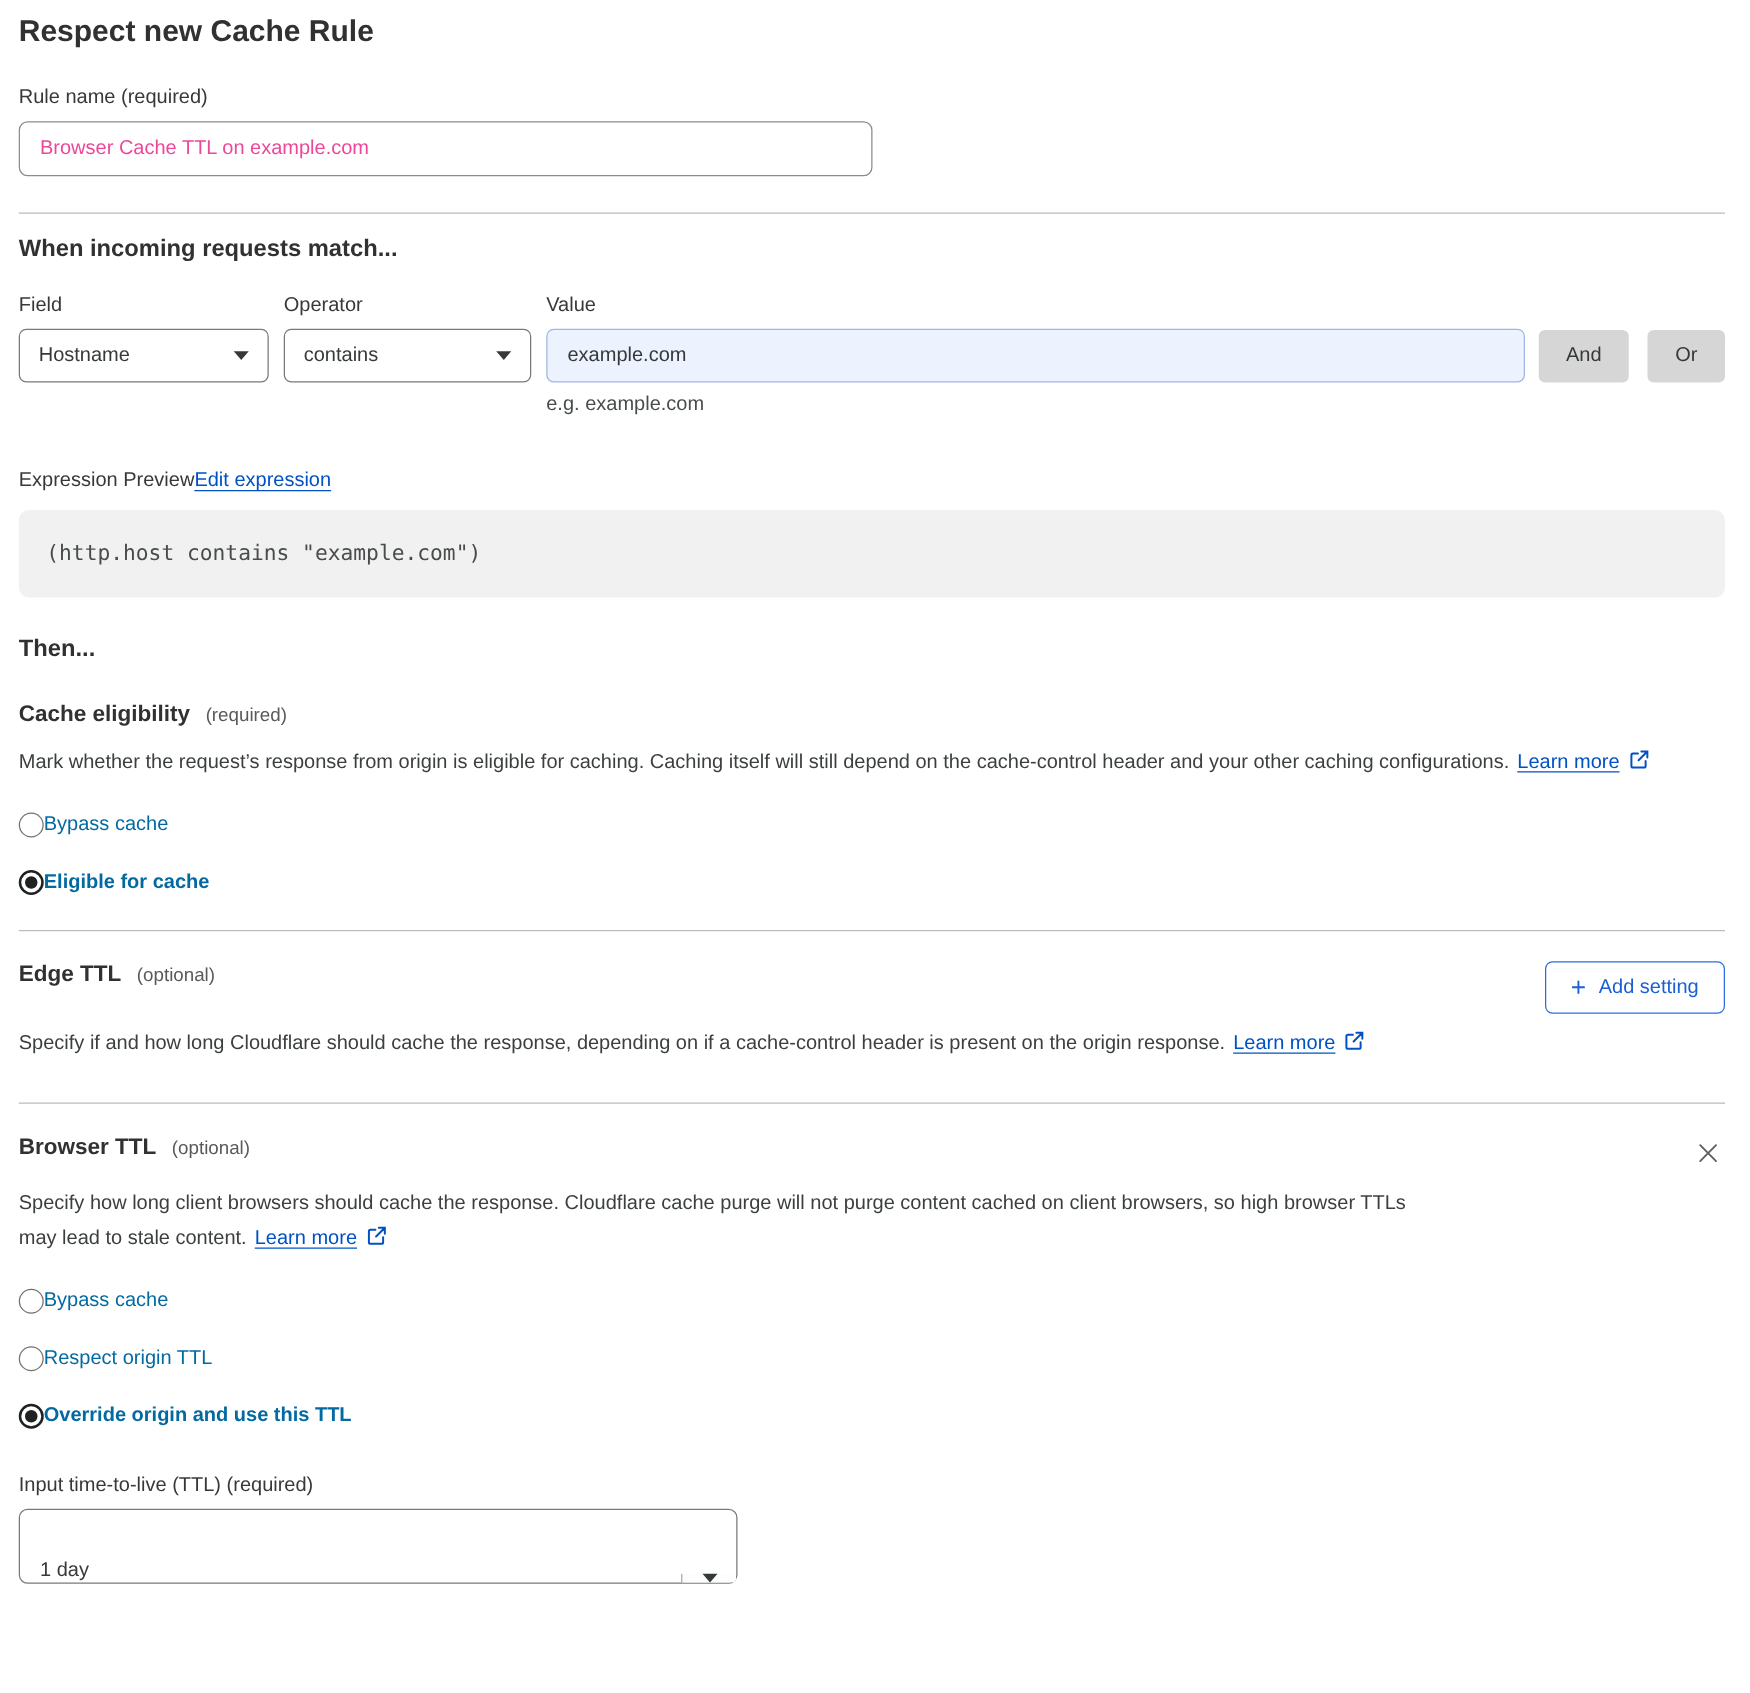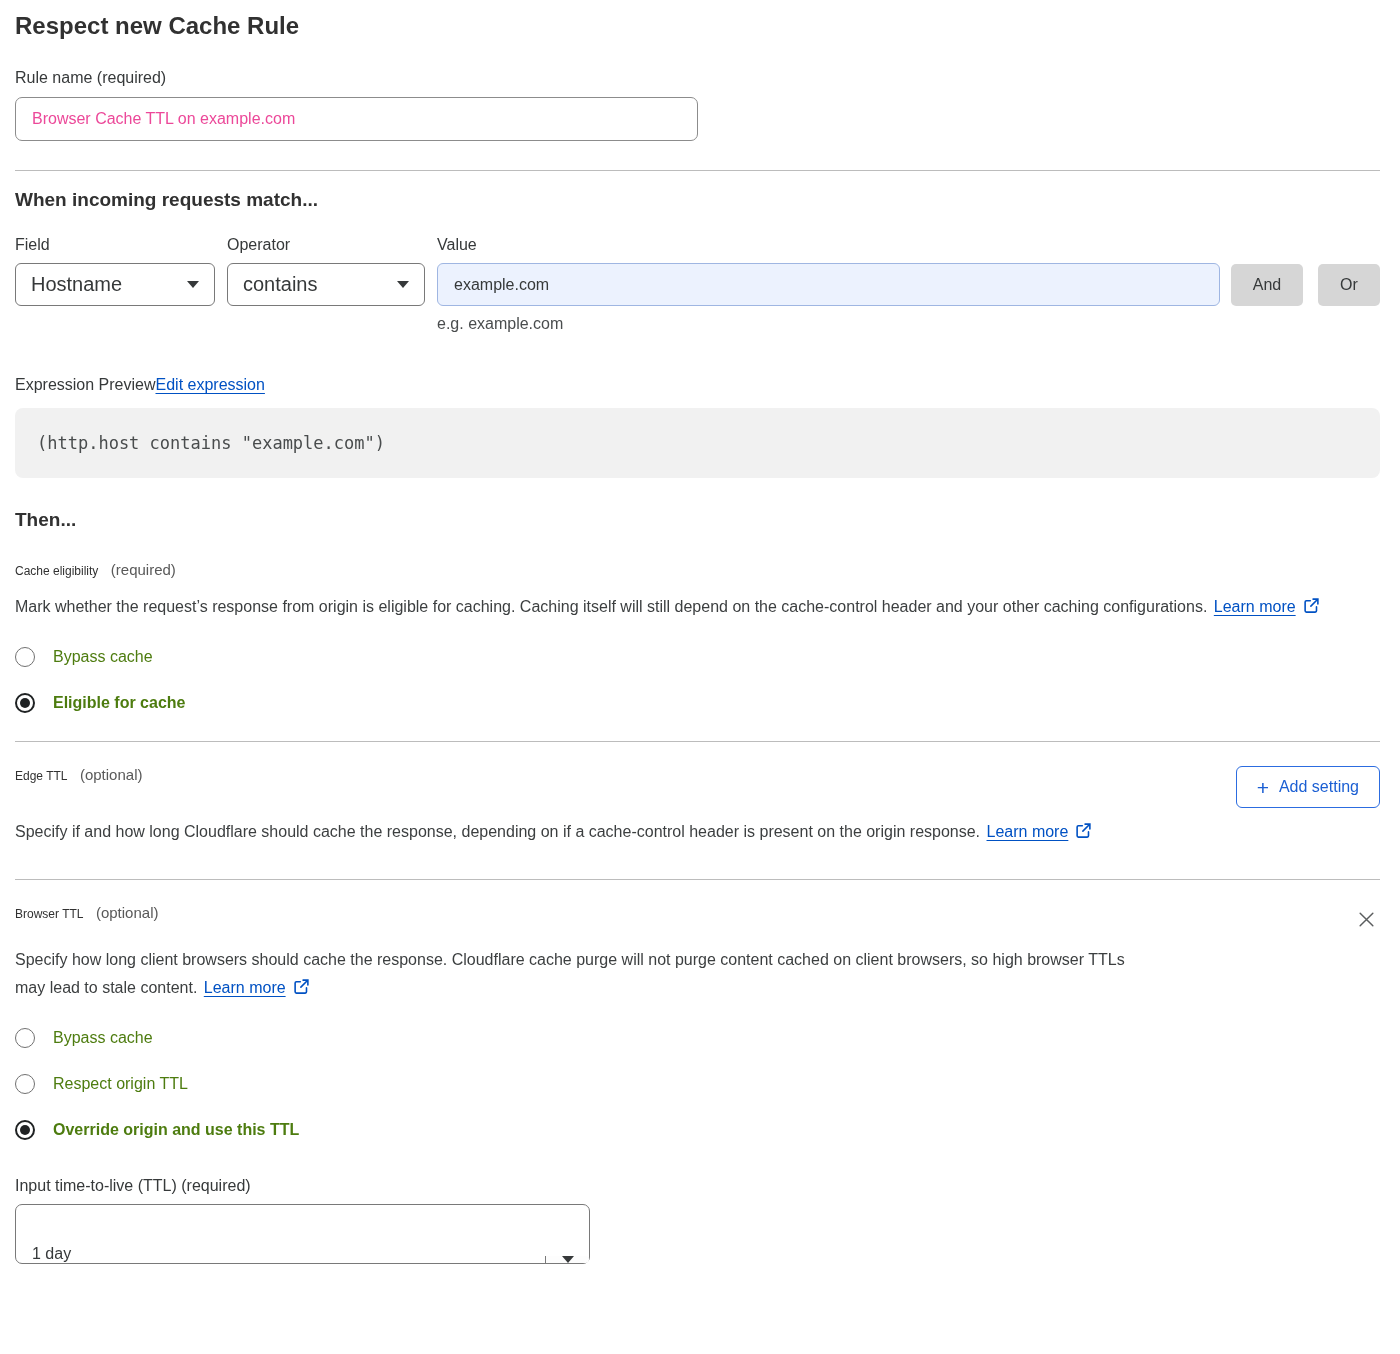"Hostname" .select-box { font-size: 20px -> 16px }
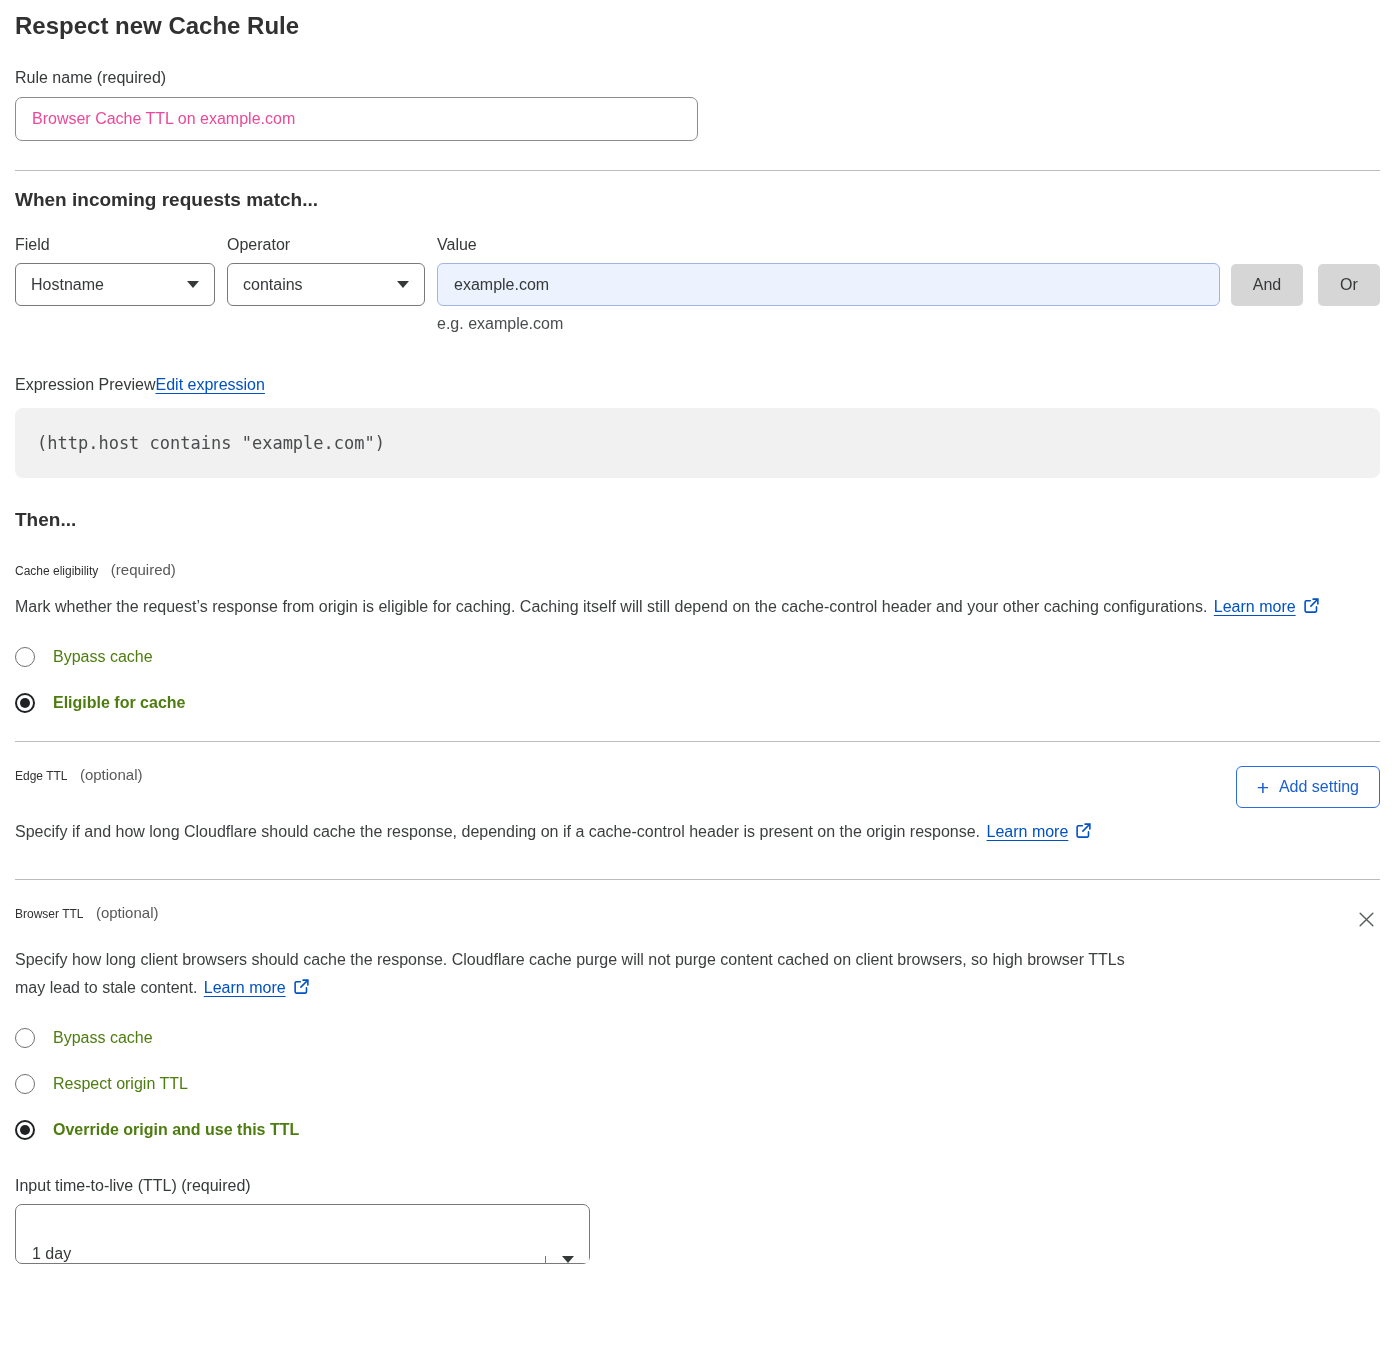"Cache eligibility" h3.sub-heading { font-size: 12px -> 18px; font-weight: 400 -> 700 }
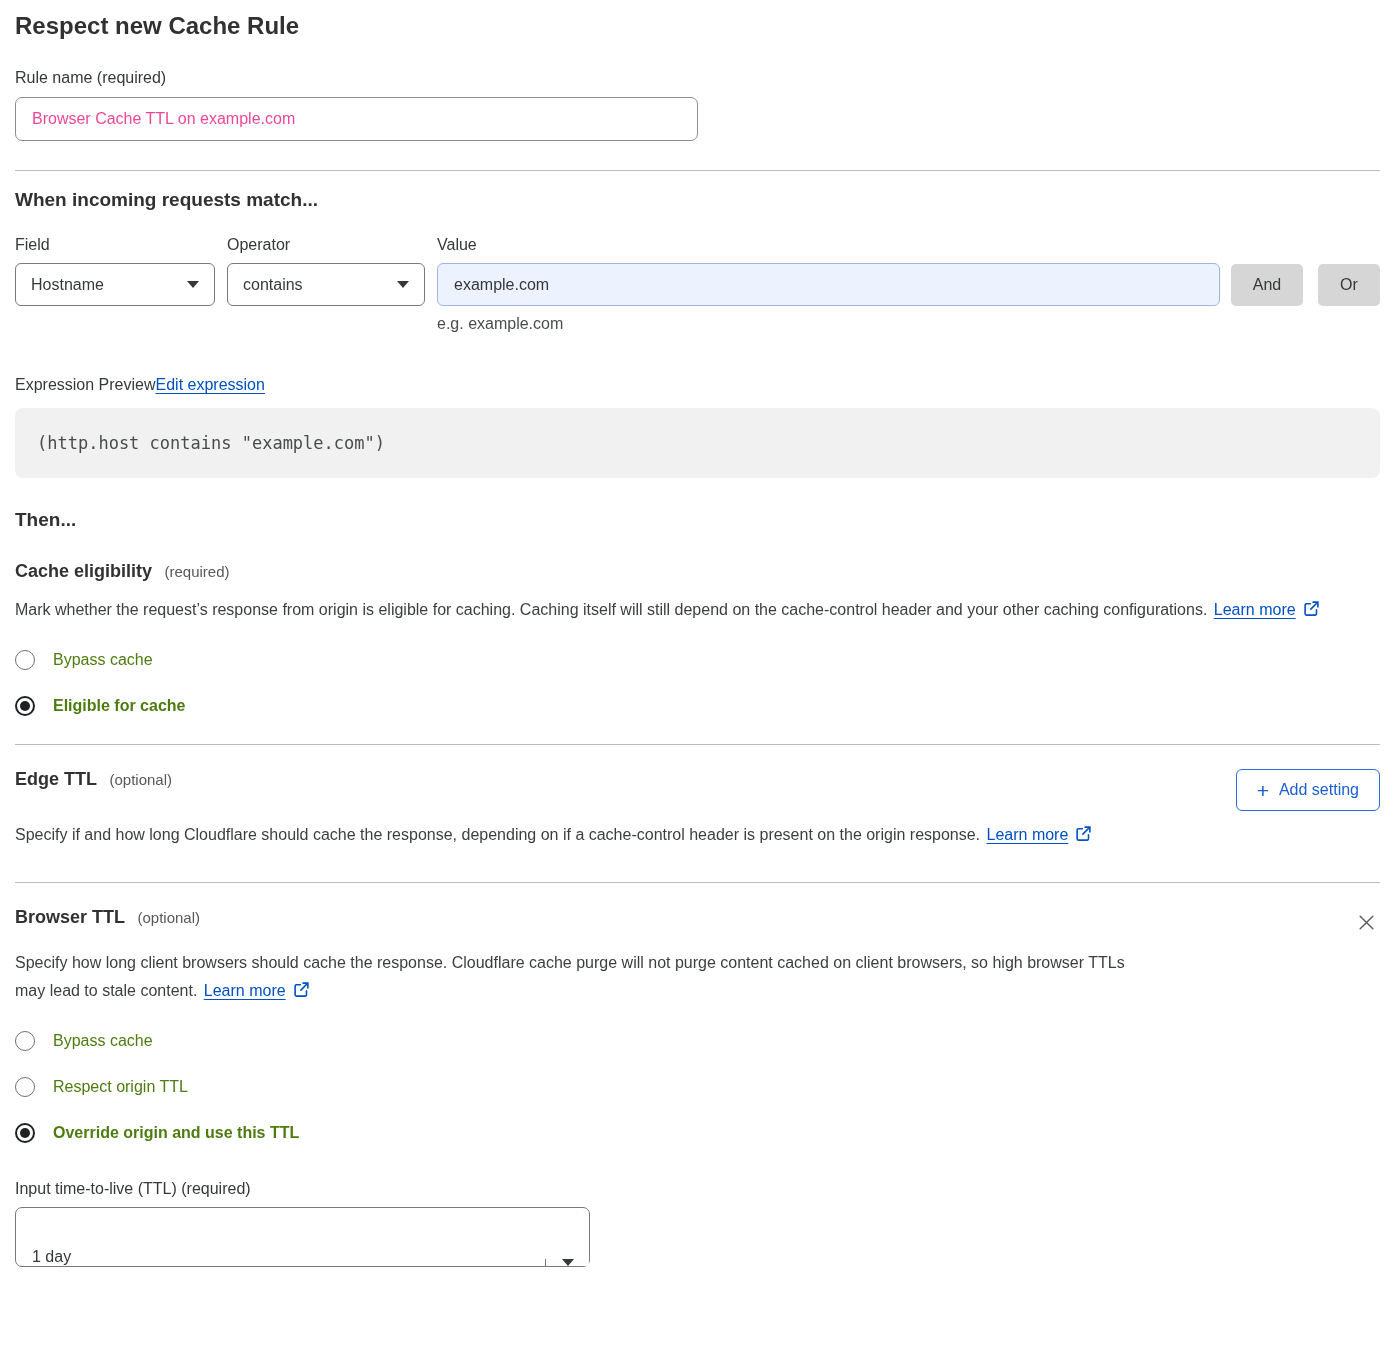"Bypass cache" .radio-label { color: #4d7c0f -> #0369a1; margin-left: 18px -> none }
